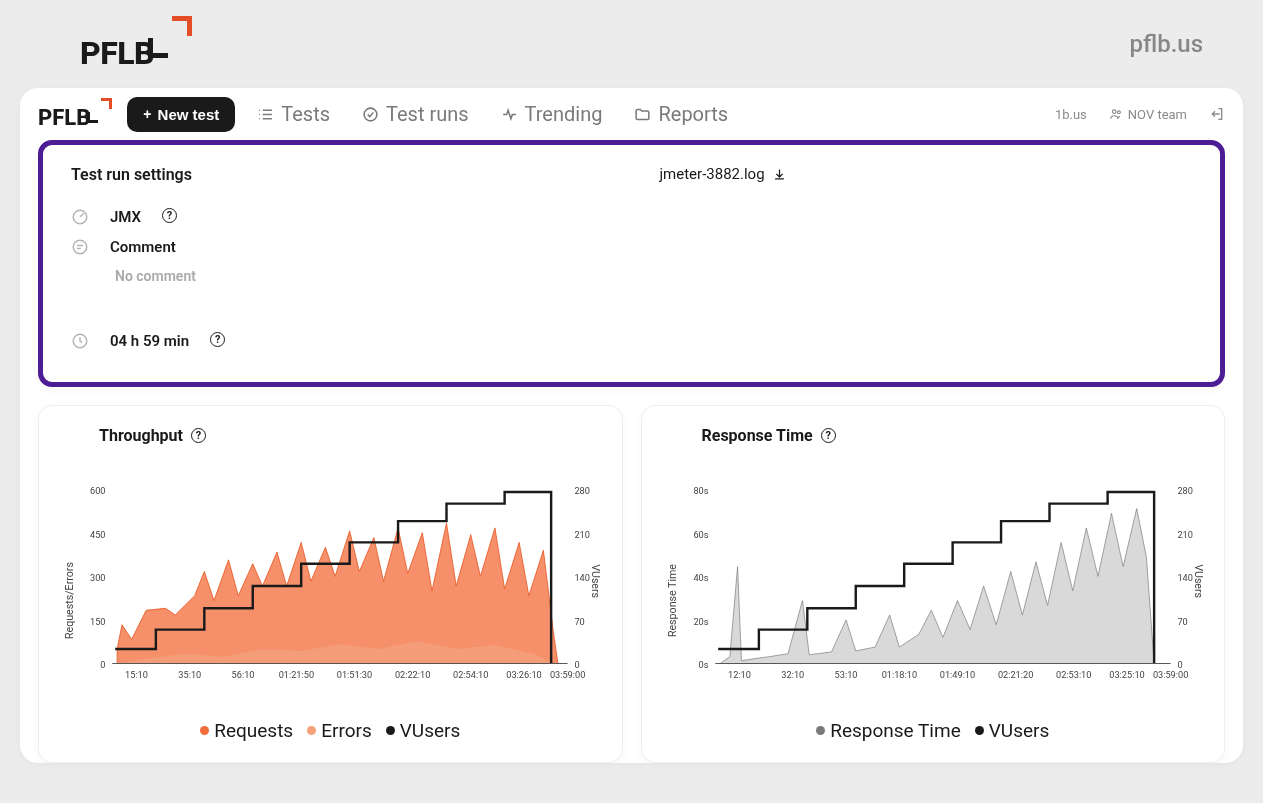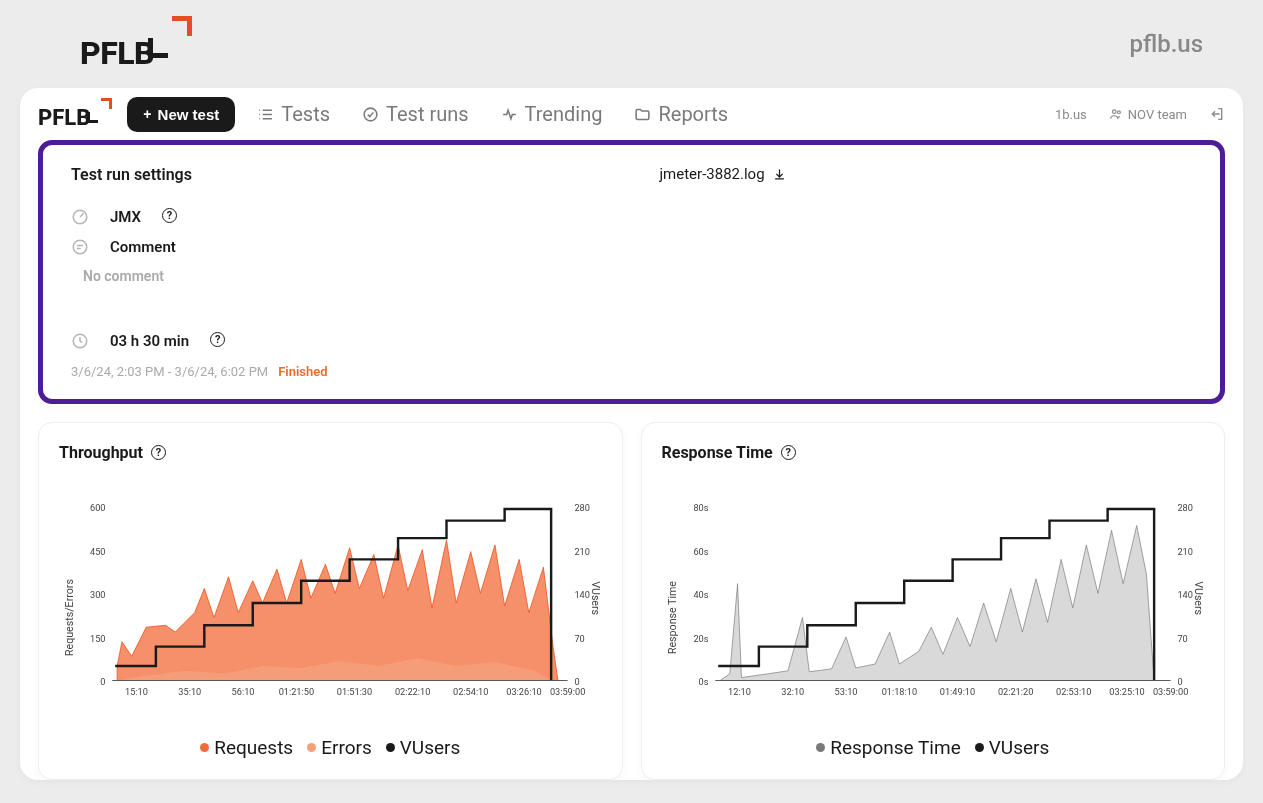"No comment" div.muted { margin-left: 12px -> 44px }
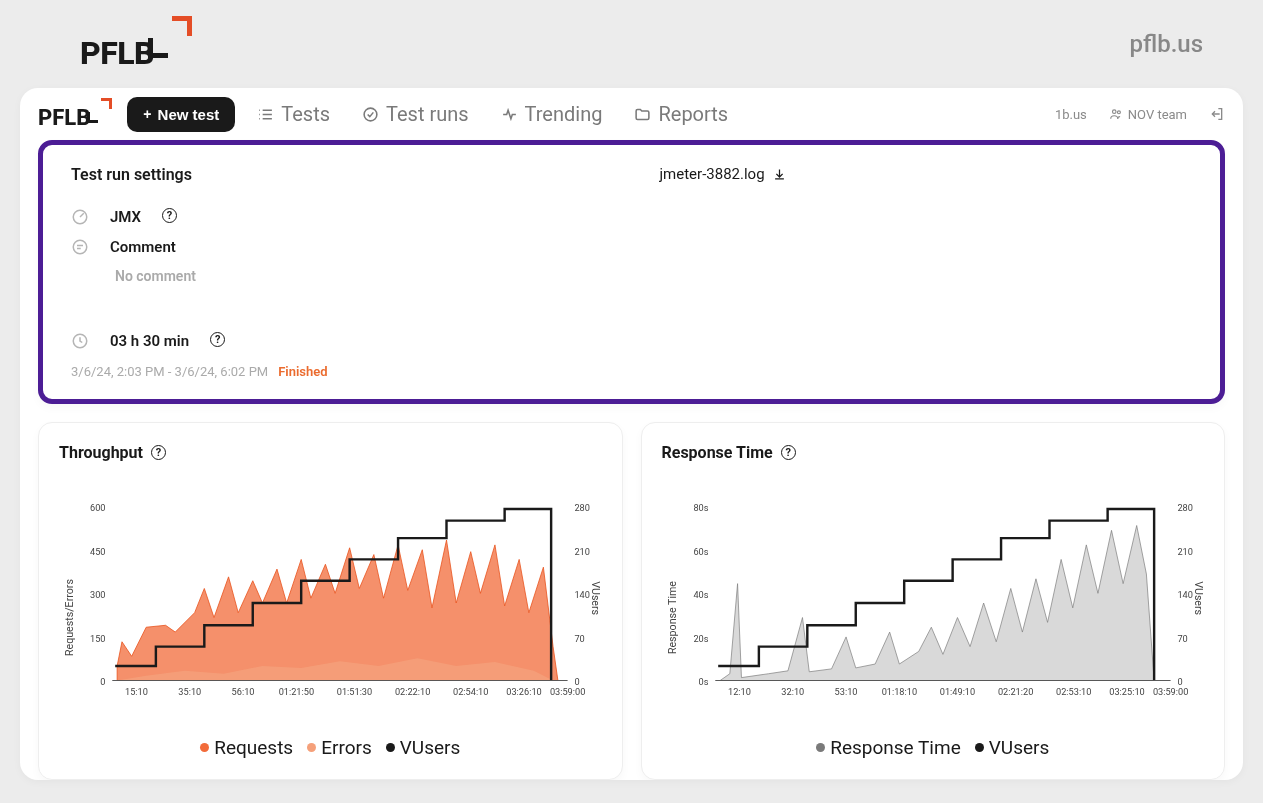"03 h 30 min" span.info-label { text: 03 h 30 -> 04 h 59 }
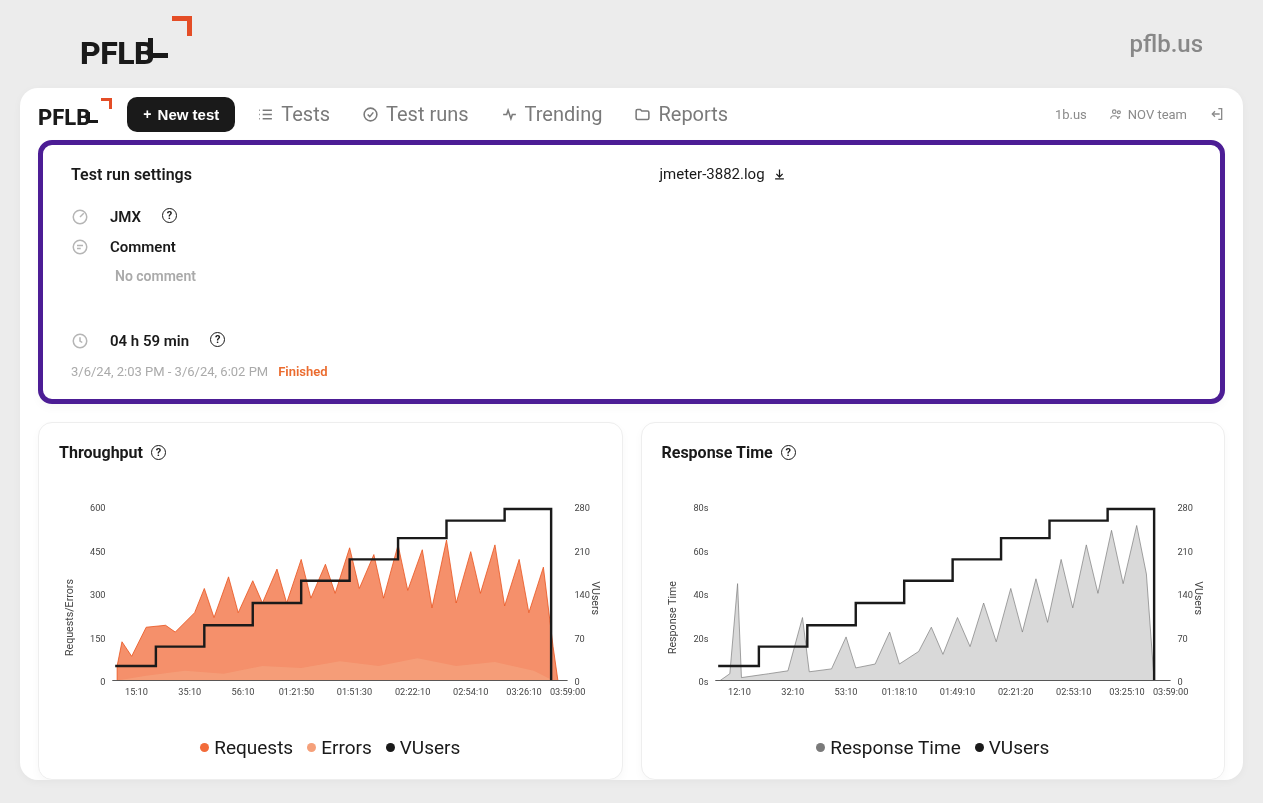"3/6/24, 2:03 PM - 3/6/24," div.timestamp-row { html: <div> <span>3/6/24, 2:03 PM - 3/6/24, 6:02 PM</span> <span>Finished</span> </div> -> none }
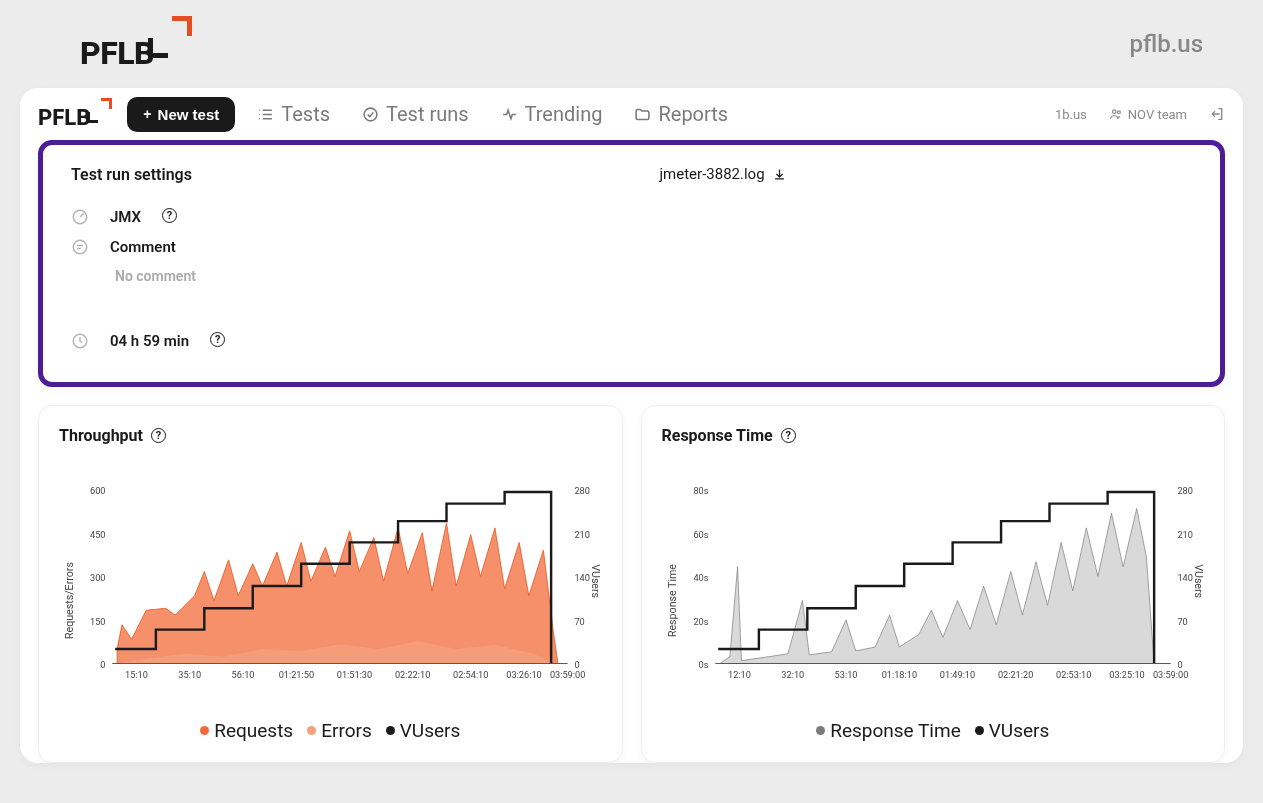"Throughput" .chart-title-row { margin-left: none -> 40px }
